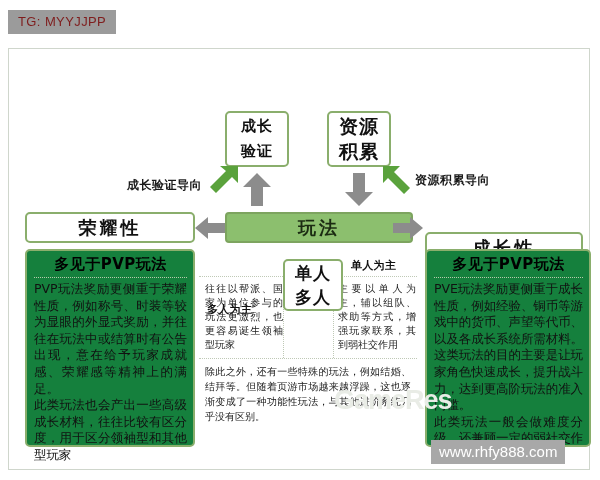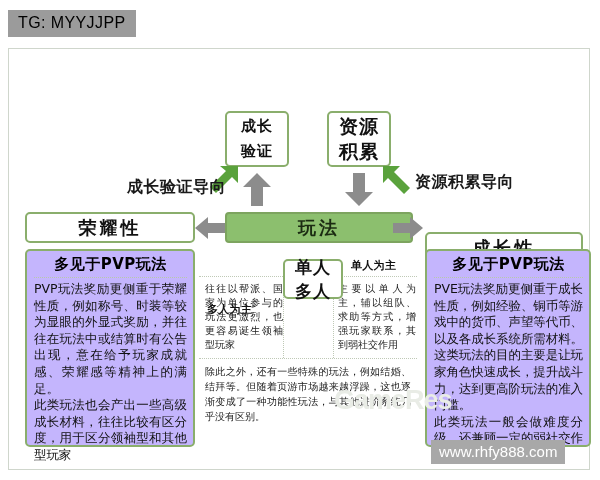"TG: MYYJJPP" #tg-badge { color: #000000 -> #7f1d1d; font-size: 16px -> 13px }
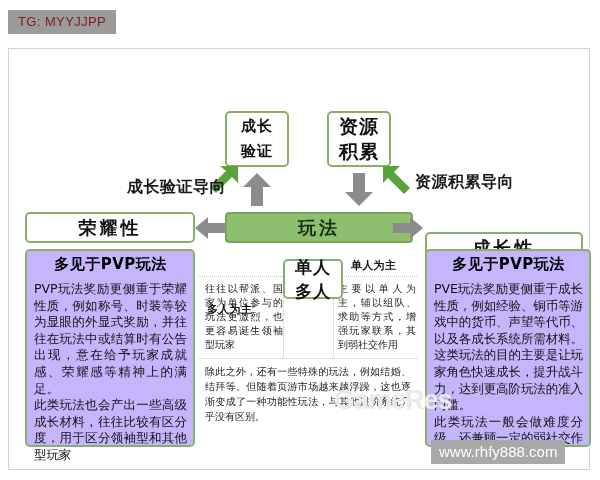"成长验证导向" .orient-label { font-size: 16px -> 12px }
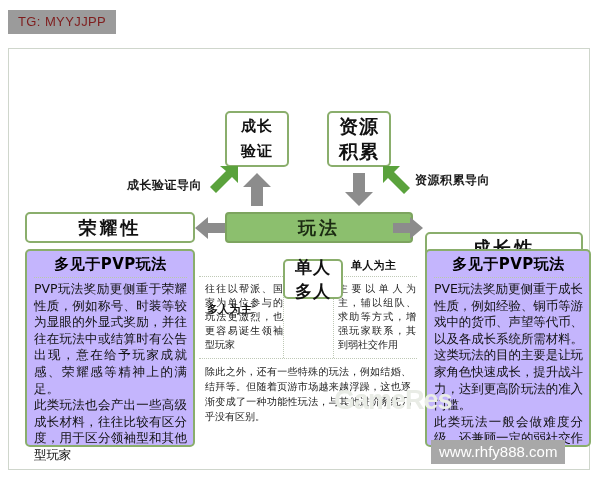"多见于PVP玩法" .panel { background: #c4b5fd -> #15803d }
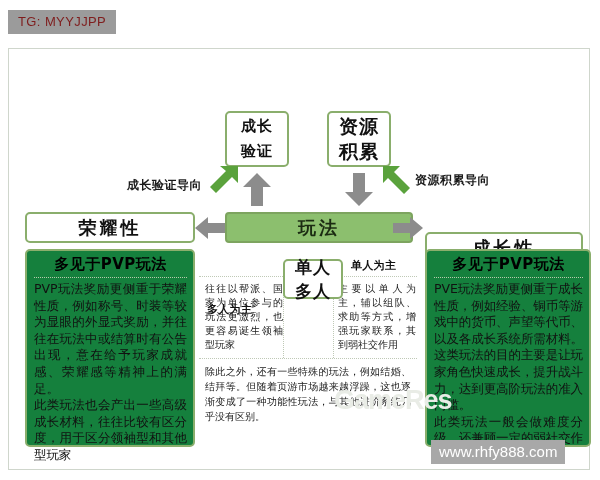"单人" #box-solo-multi { height: 40px -> 52px }
